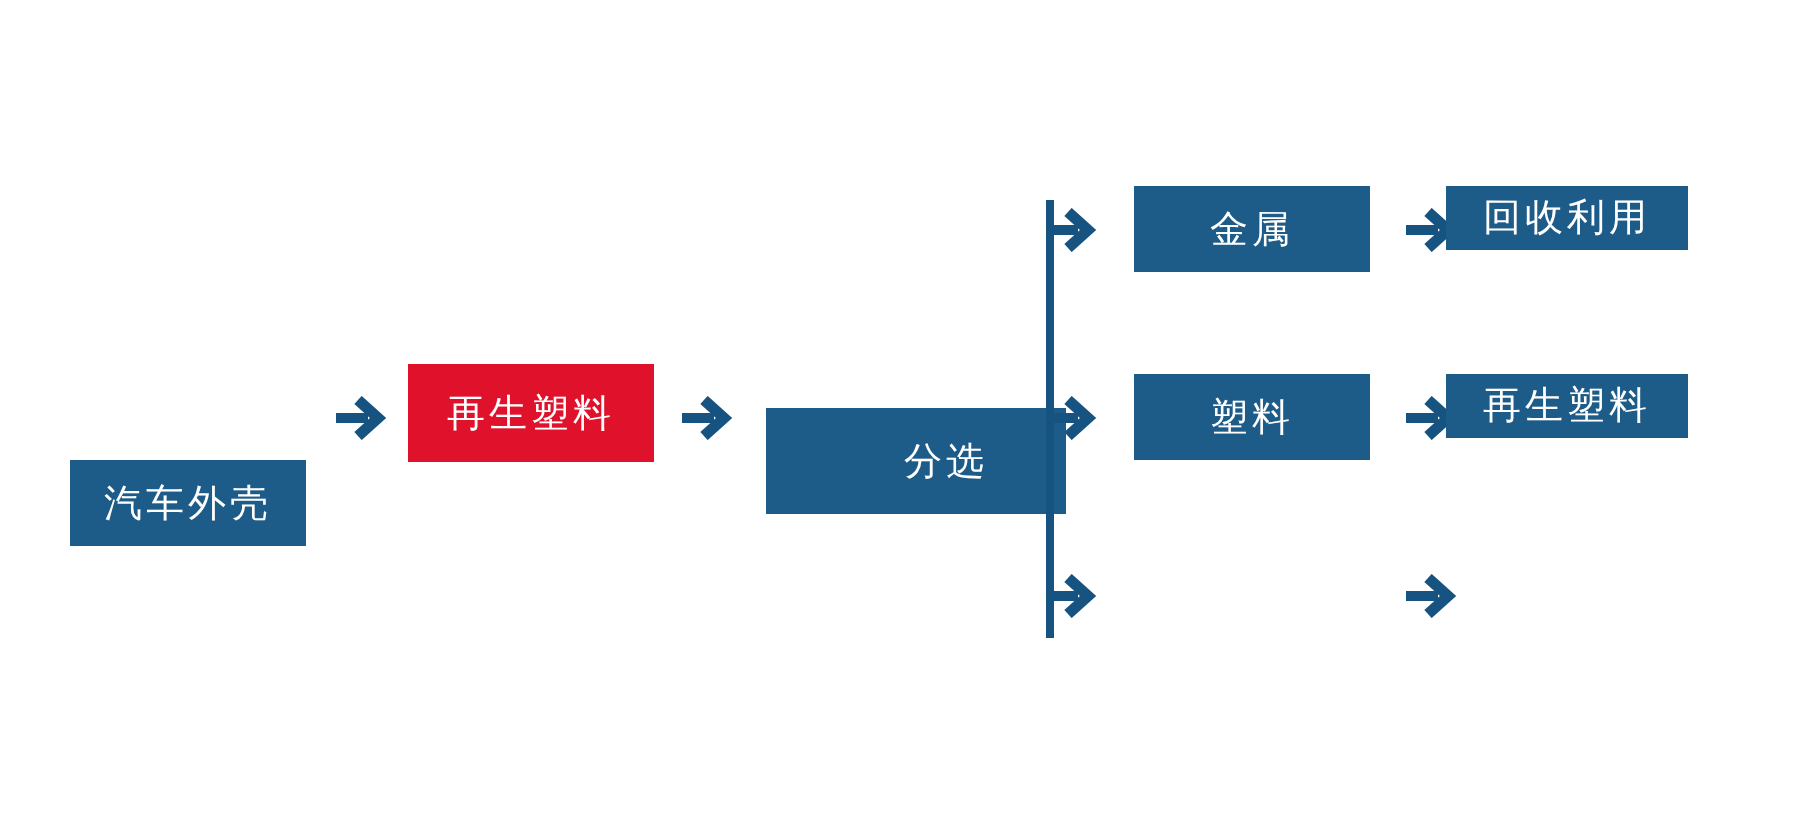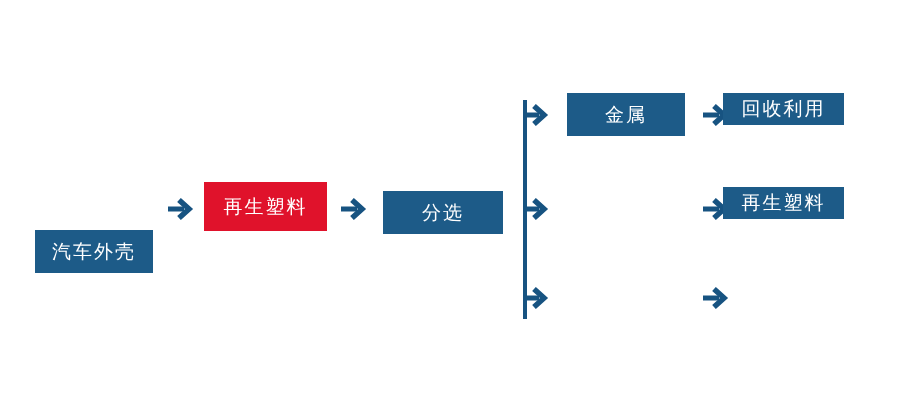"塑料" div.node { html: none -> <div>塑料</div> }
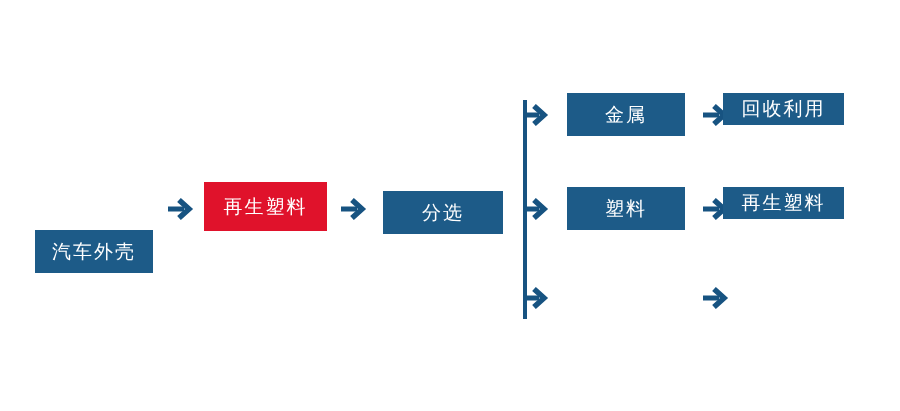"分选" .n-sorting { height: 43px -> 53px; padding-left: none -> 30px; top: 191px -> 204px }
